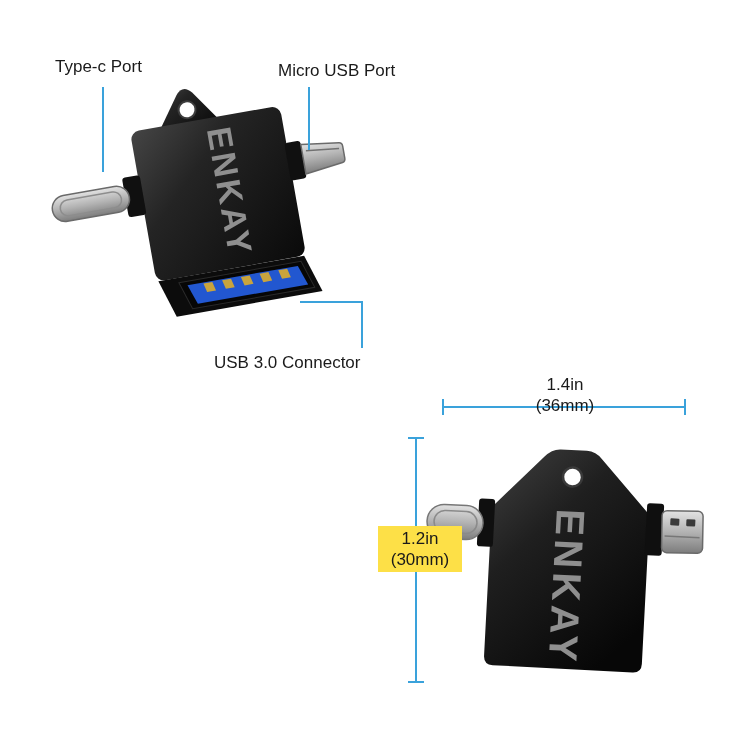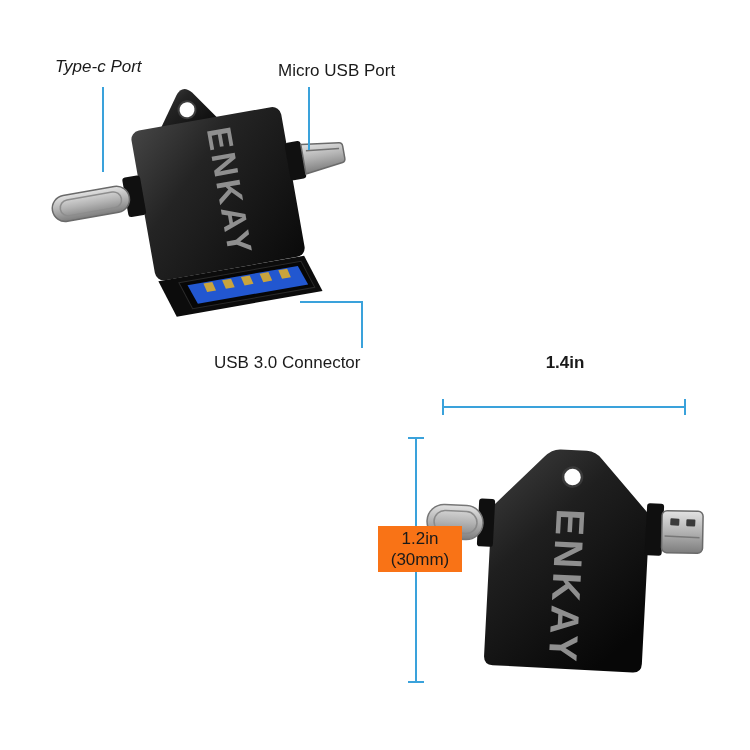"Type-c Port" div.label { font-style: italic -> none }
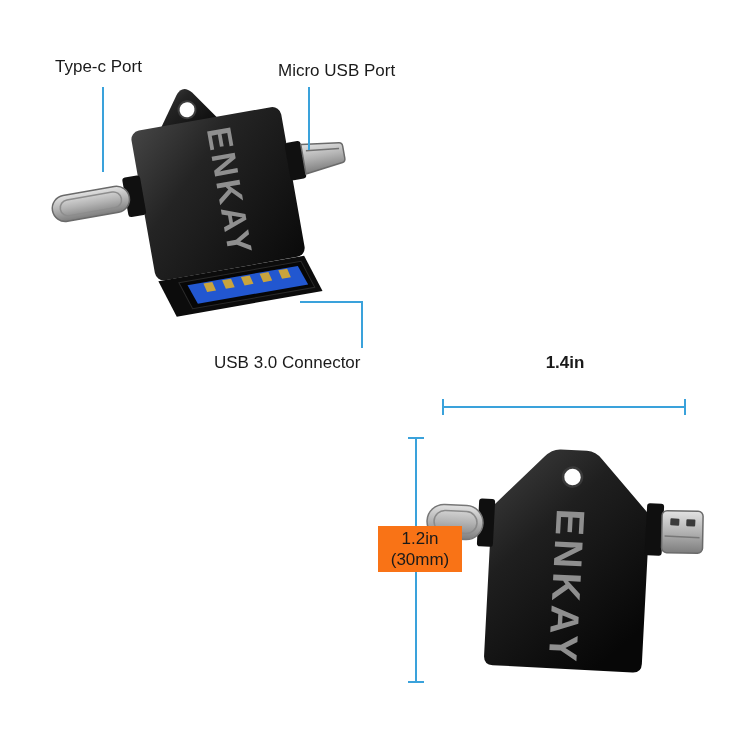"1.4in" div.dim-text { font-weight: bold -> none; top: 352px -> 374px }
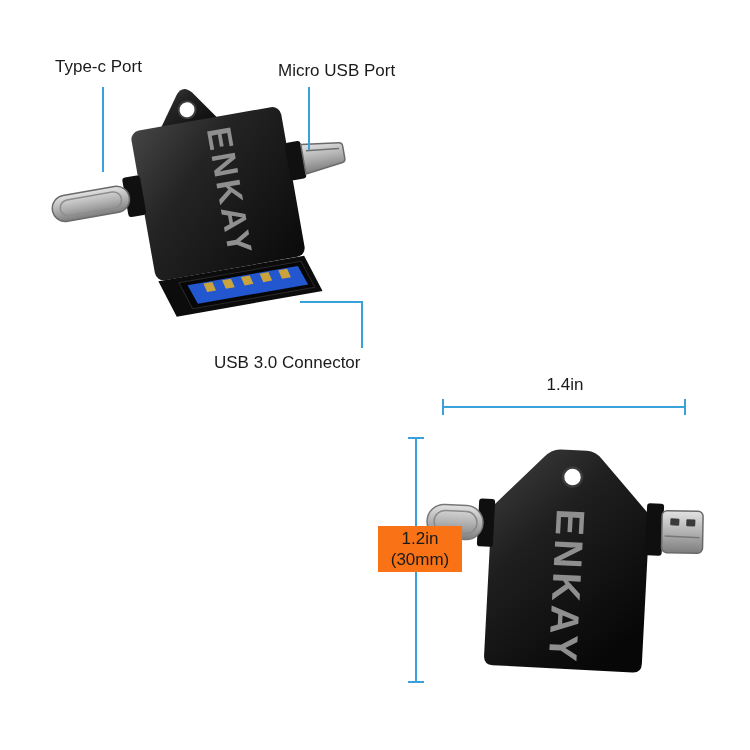"(36mm)" div { html: none -> <div>(36mm)</div> }
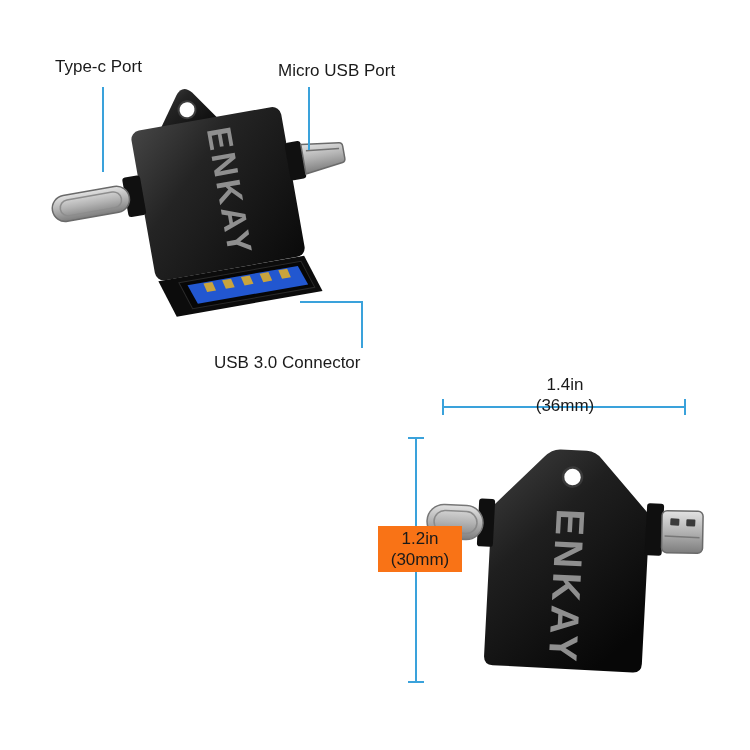"1.2in" .dim-text.on-line { background: #f97316 -> #fde047 }
